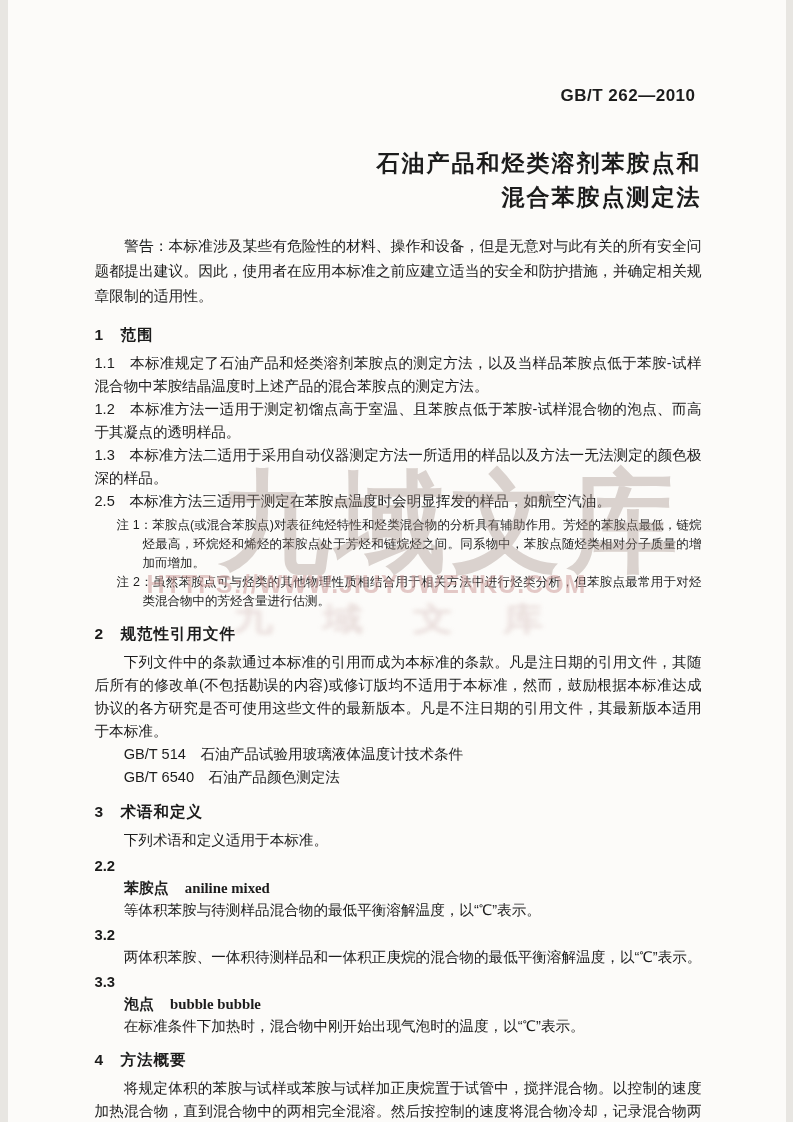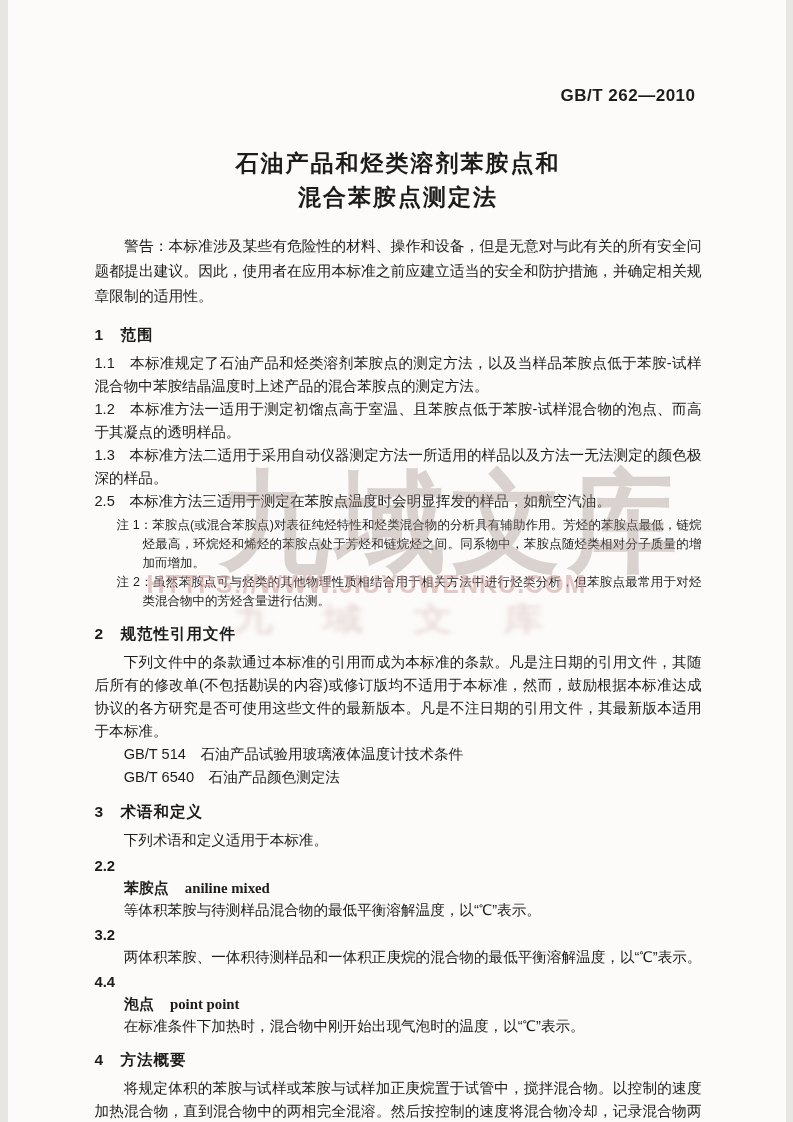"石油产品和烃类溶剂苯胺点和" .doc-title { text-align: center -> right }
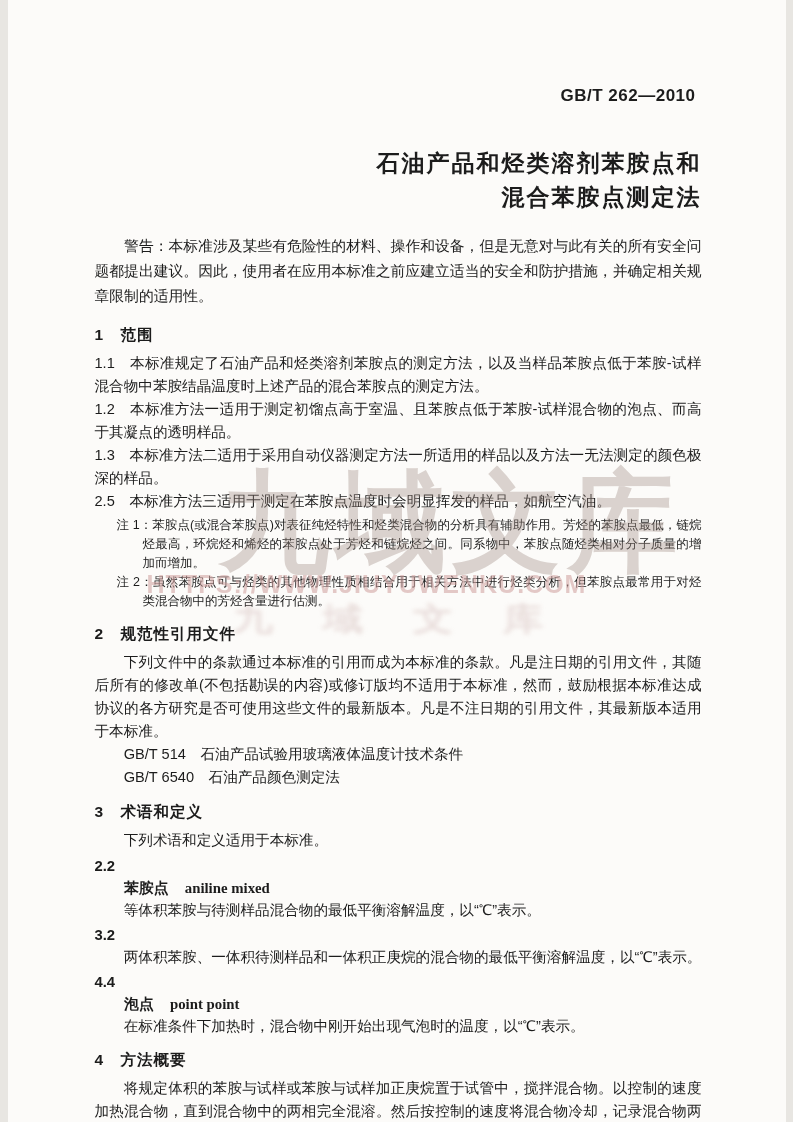"4.4" div.term-num { text: 4.4 -> 3.3 }
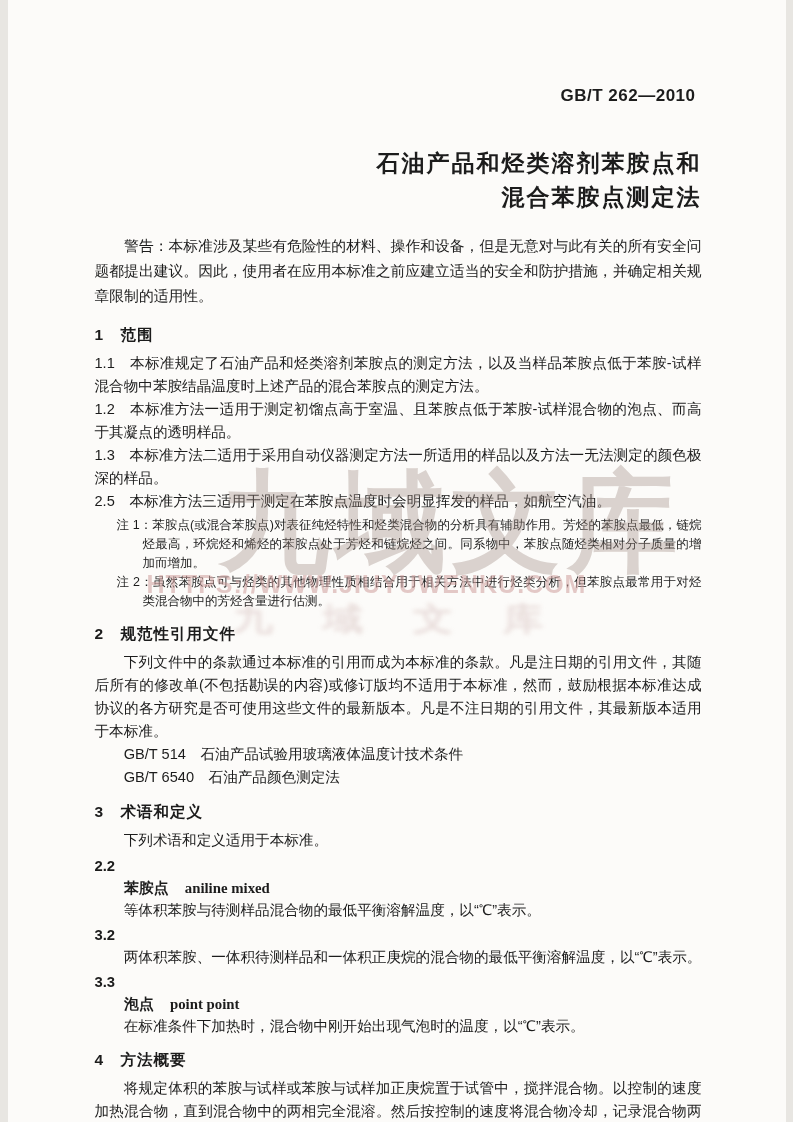"point point" span.term-en { text: point point -> bubble bubble }
